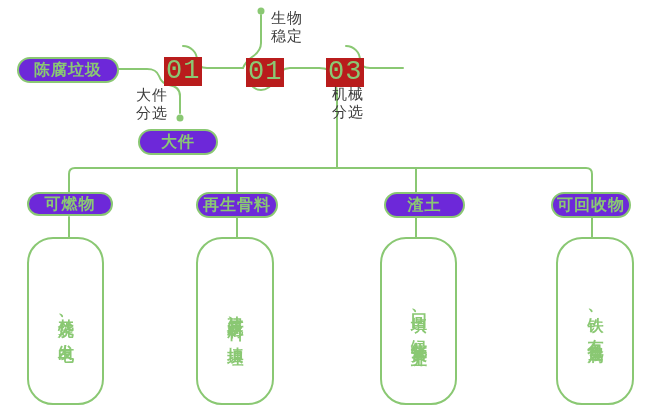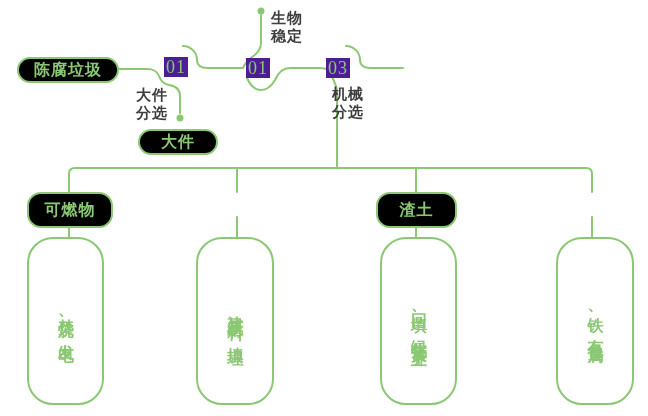"生物" .anno { font-weight: 700 -> 400 }
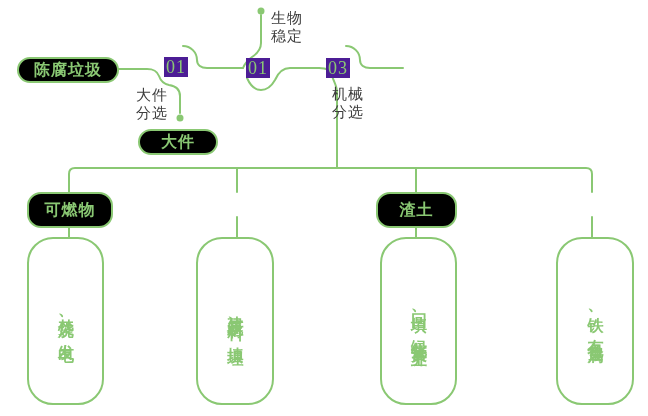"陈腐垃圾" .pill { background: #000000 -> #6d28d9 }
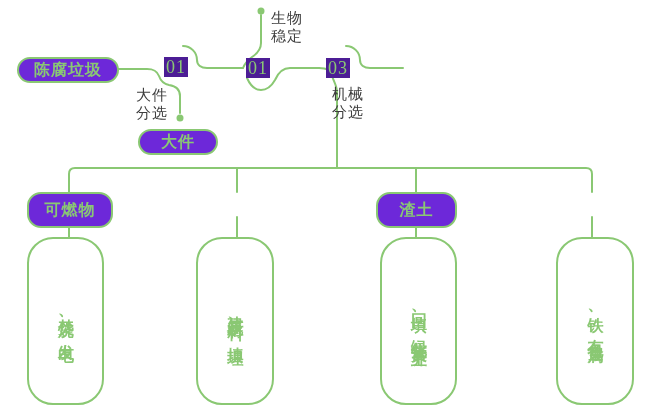"01" .num { background: #4c1d95 -> #b91c1c; font-family: Liberation Serif, serif -> Liberation Mono, monospace; font-size: 18px -> 27px }
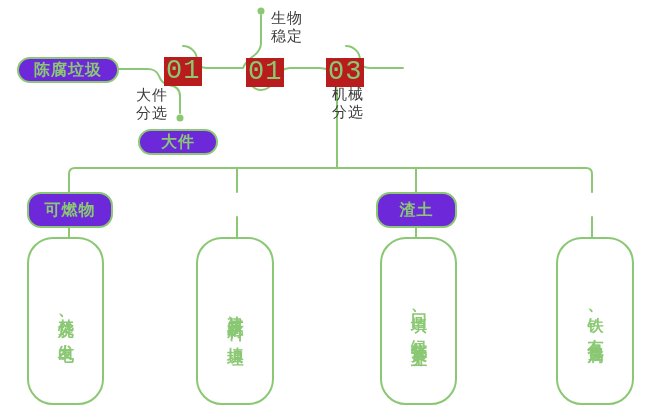"可燃物" div.pill { height: 36px -> 24px }
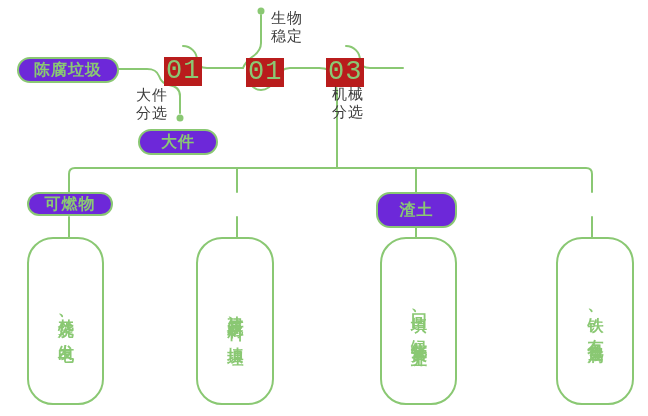"再生骨料" div.pill { html: none -> <div>再生骨料</div> }
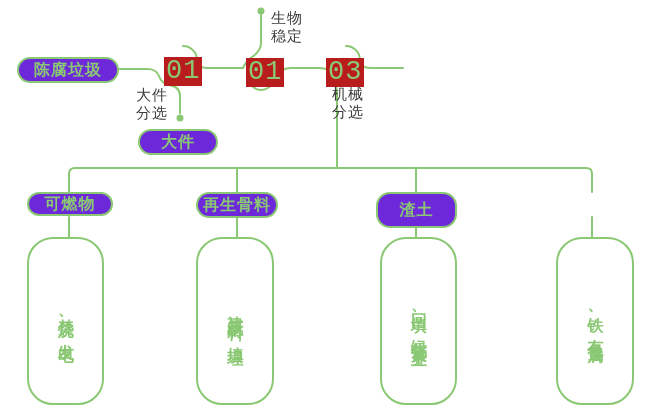"渣土" div.pill { height: 36px -> 26px; left: 376px -> 384px }
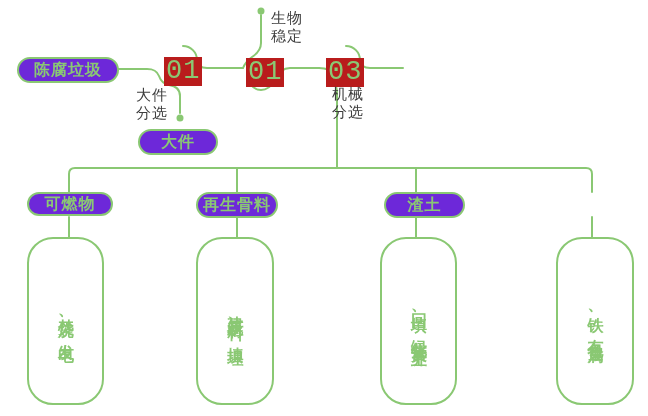"可回收物" div.pill { html: none -> <div>可回收物</div> }
